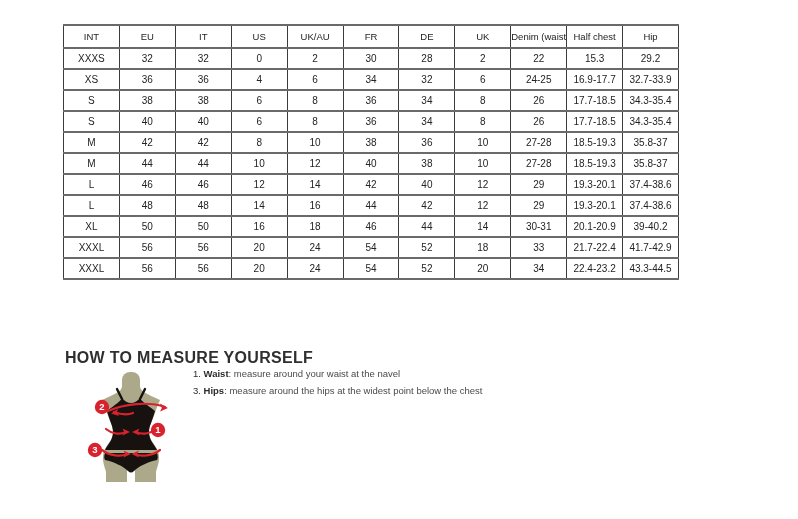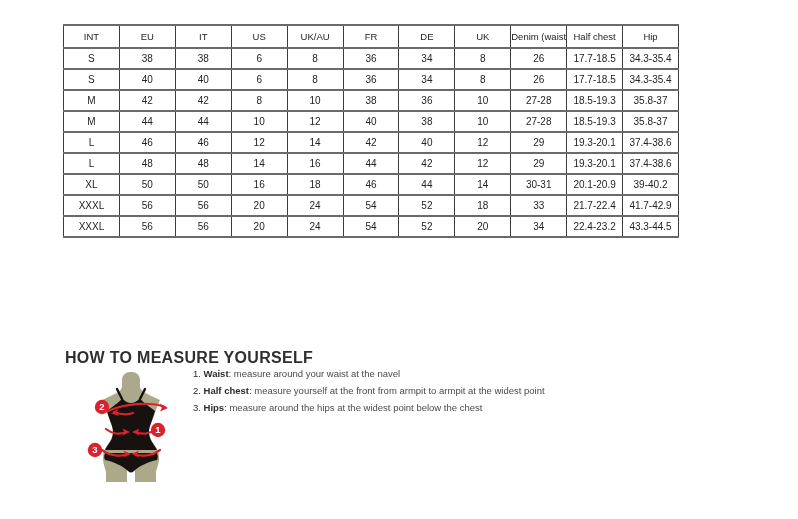"XXXS" tr { html: none -> <tr> <td>XXXS</td> <td>32</td> <td>32</td> <td>0</td> <td>2</td> <td>30</td> <td>28</td> <td>2</td> <td>22</td> <td>15.3</td> <td>29.2</td> </tr> }
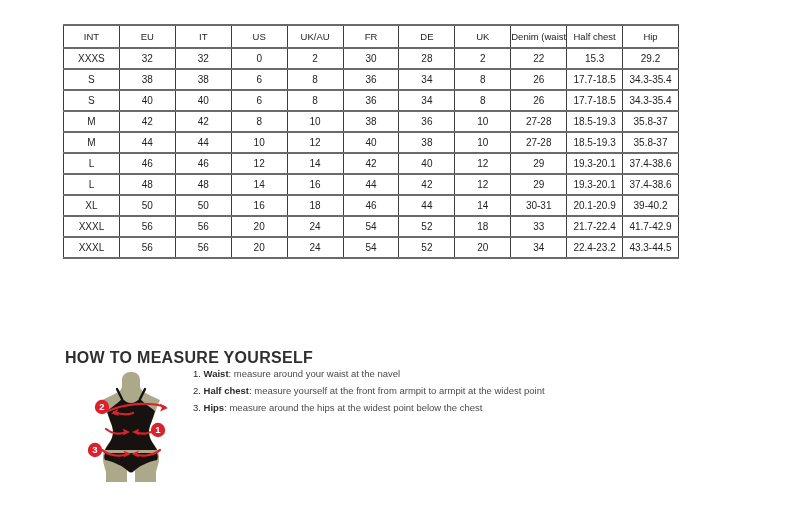"XS" tr { html: none -> <tr> <td>XS</td> <td>36</td> <td>36</td> <td>4</td> <td>6</td> <td>34</td> <td>32</td> <td>6</td> <td>24-25</td> <td>16.9-17.7</td> <td>32.7-33.9</td> </tr> }
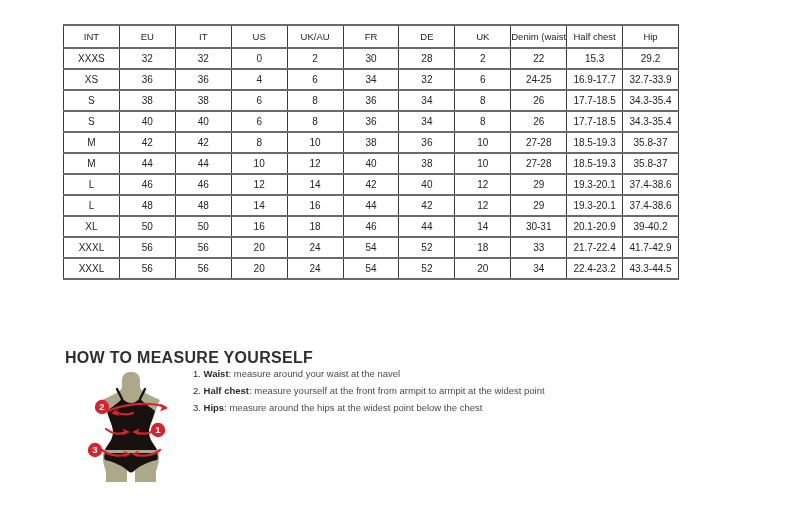"2. Half chest: measure yourself" li { html: <li> <span>2. </span><span>Half chest</span><span>: measure yourself at the front from armpit to armpit at the widest point</span> </li> -> none }
